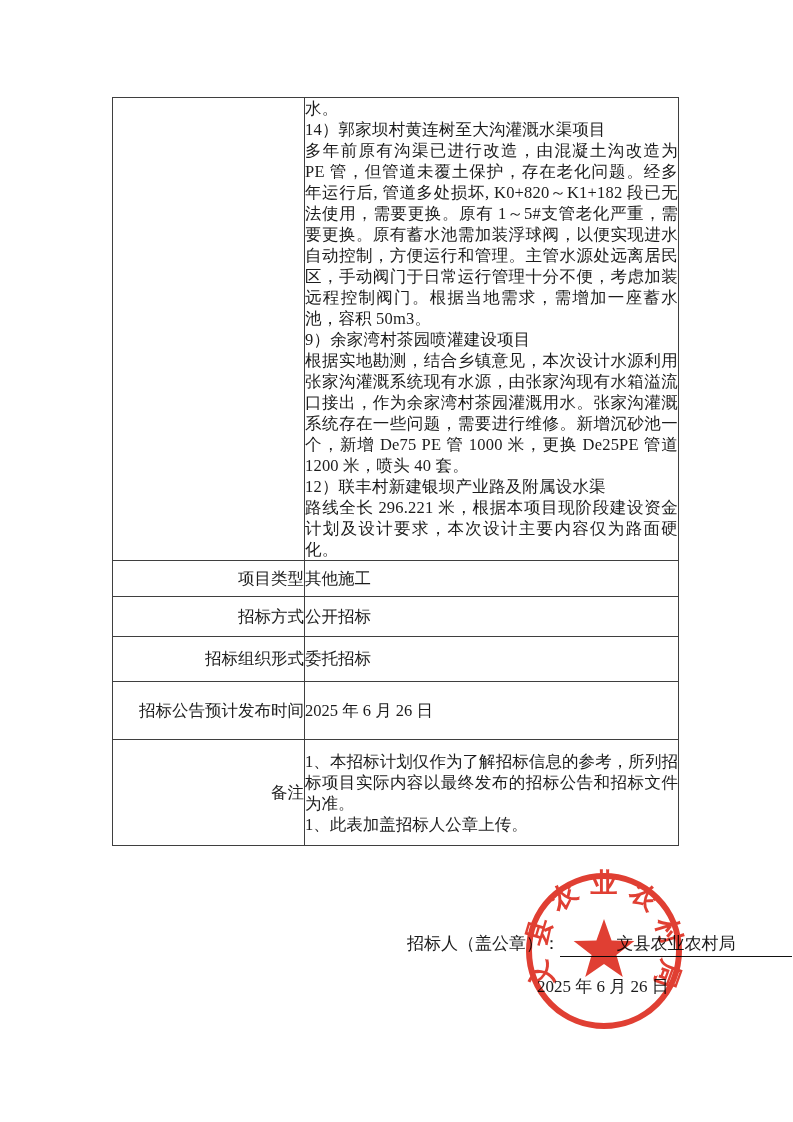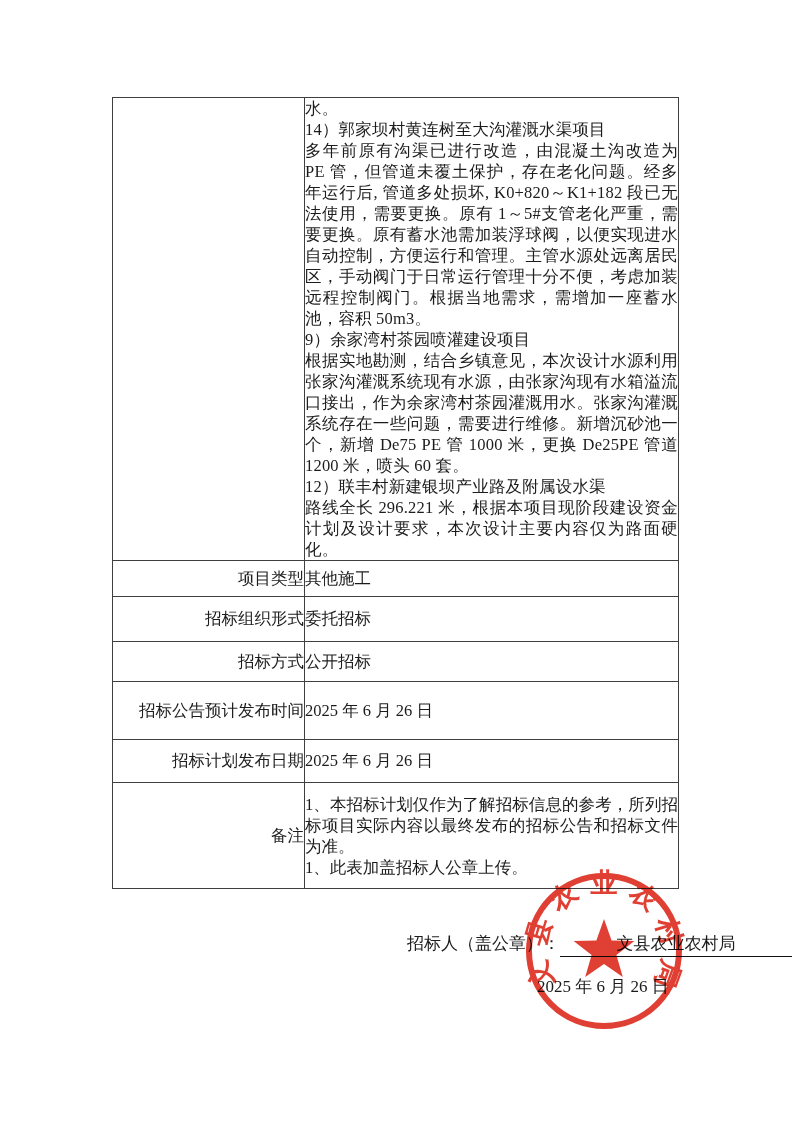"根据实地勘测，结合乡镇意见，本次设计水源利用张家沟灌溉系统现有水源，由张家沟现有" div.para { text: 60 -> 40 }
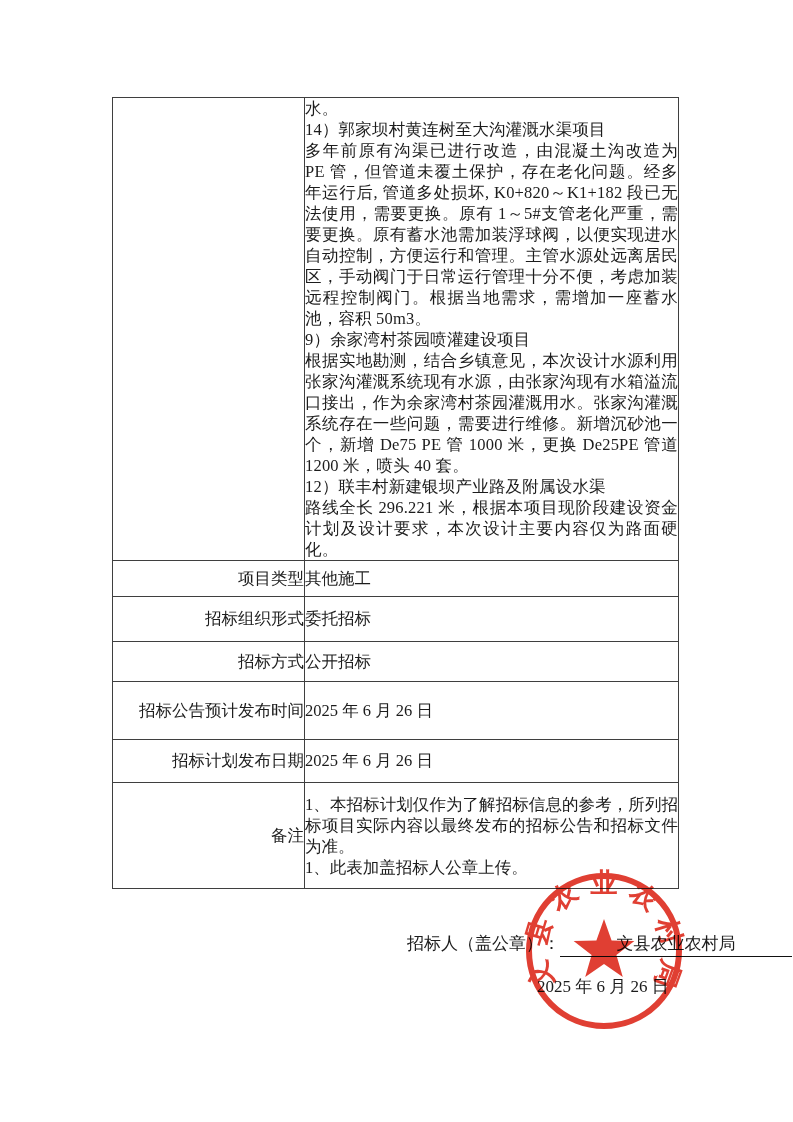"招标组织形式" tr { order: before "招标方式" -> after "招标方式" }
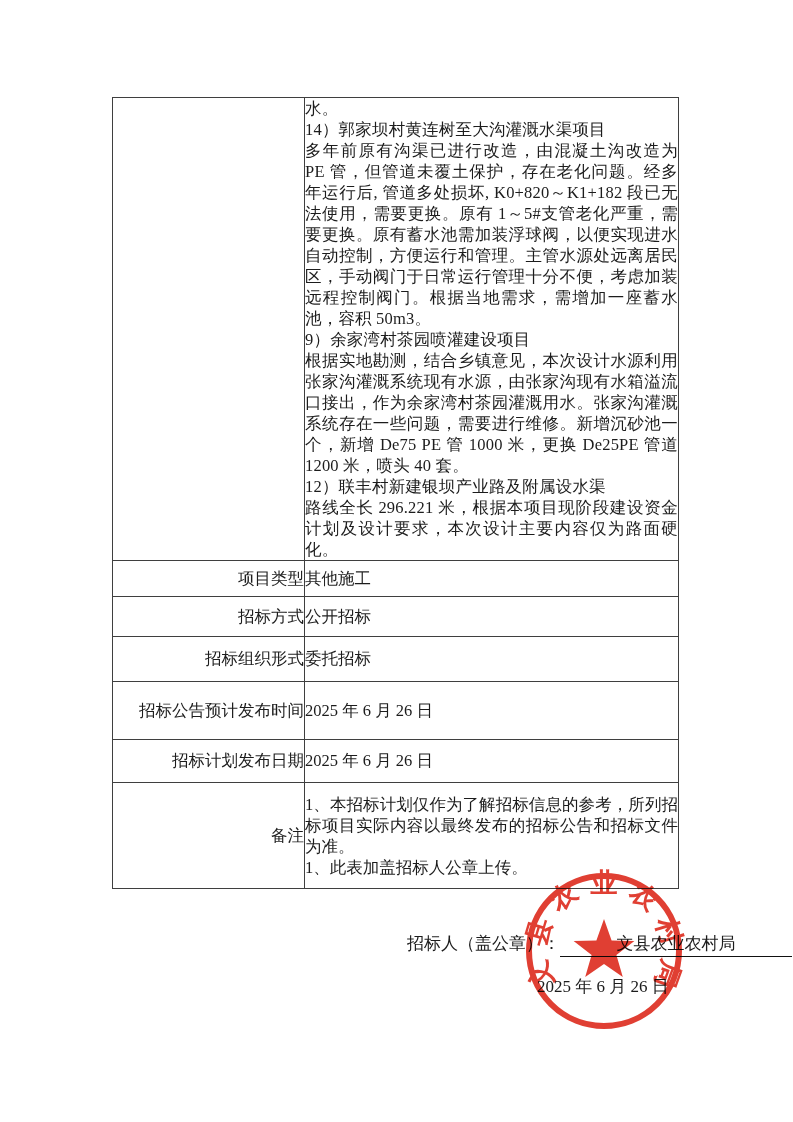"招标计划发布日期" tr { html: <tr> <td>招标计划发布日期</td> <td>2025 年 6 月 26 日</td> </tr> -> none }
